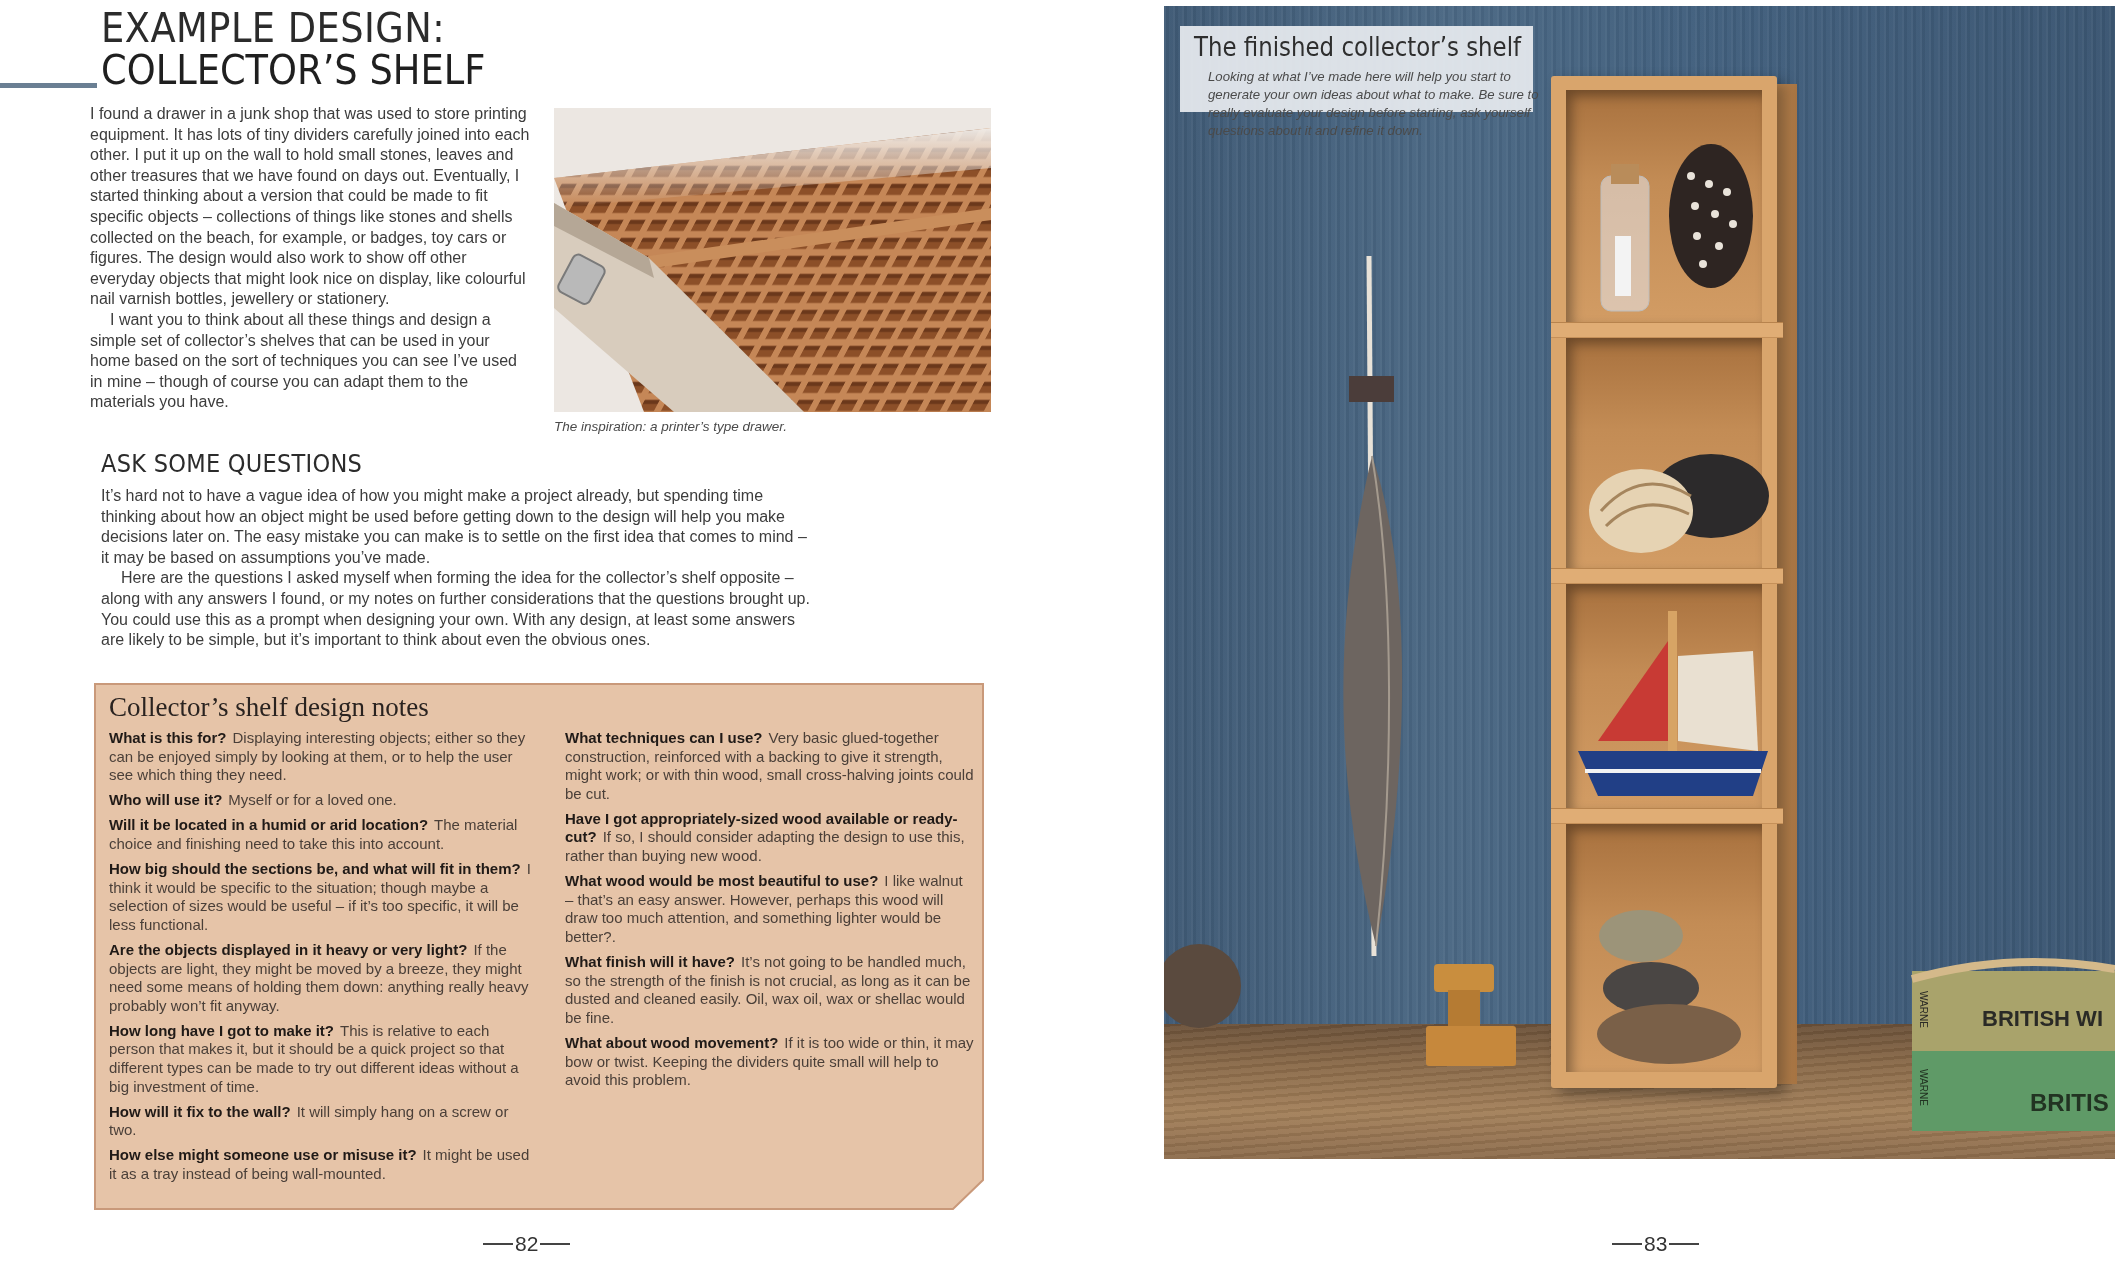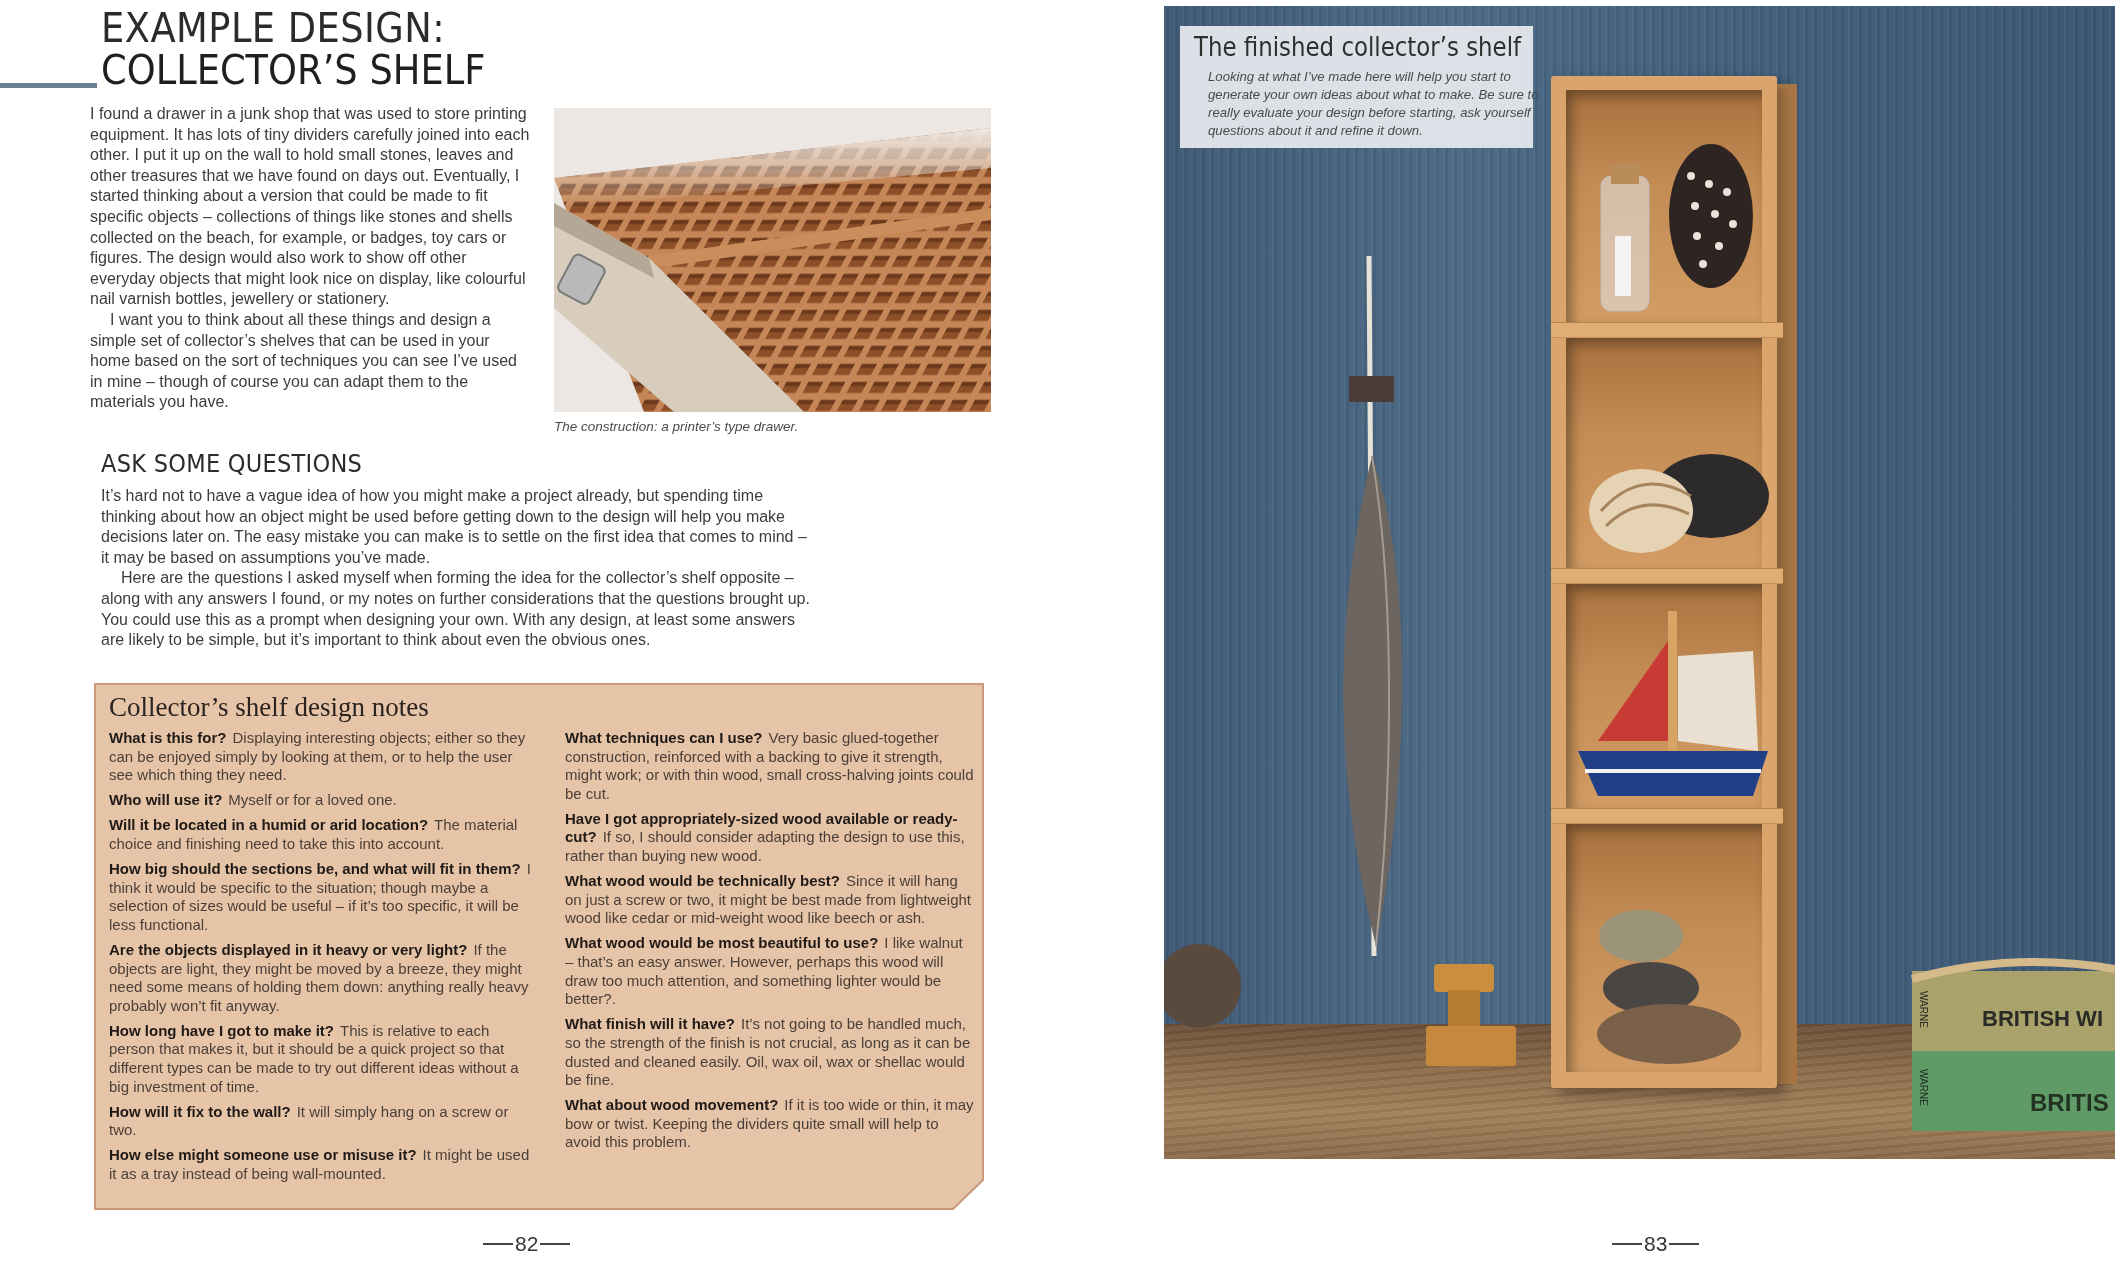"The finished collector’s shelf" .callout { height: 122px -> 86px }
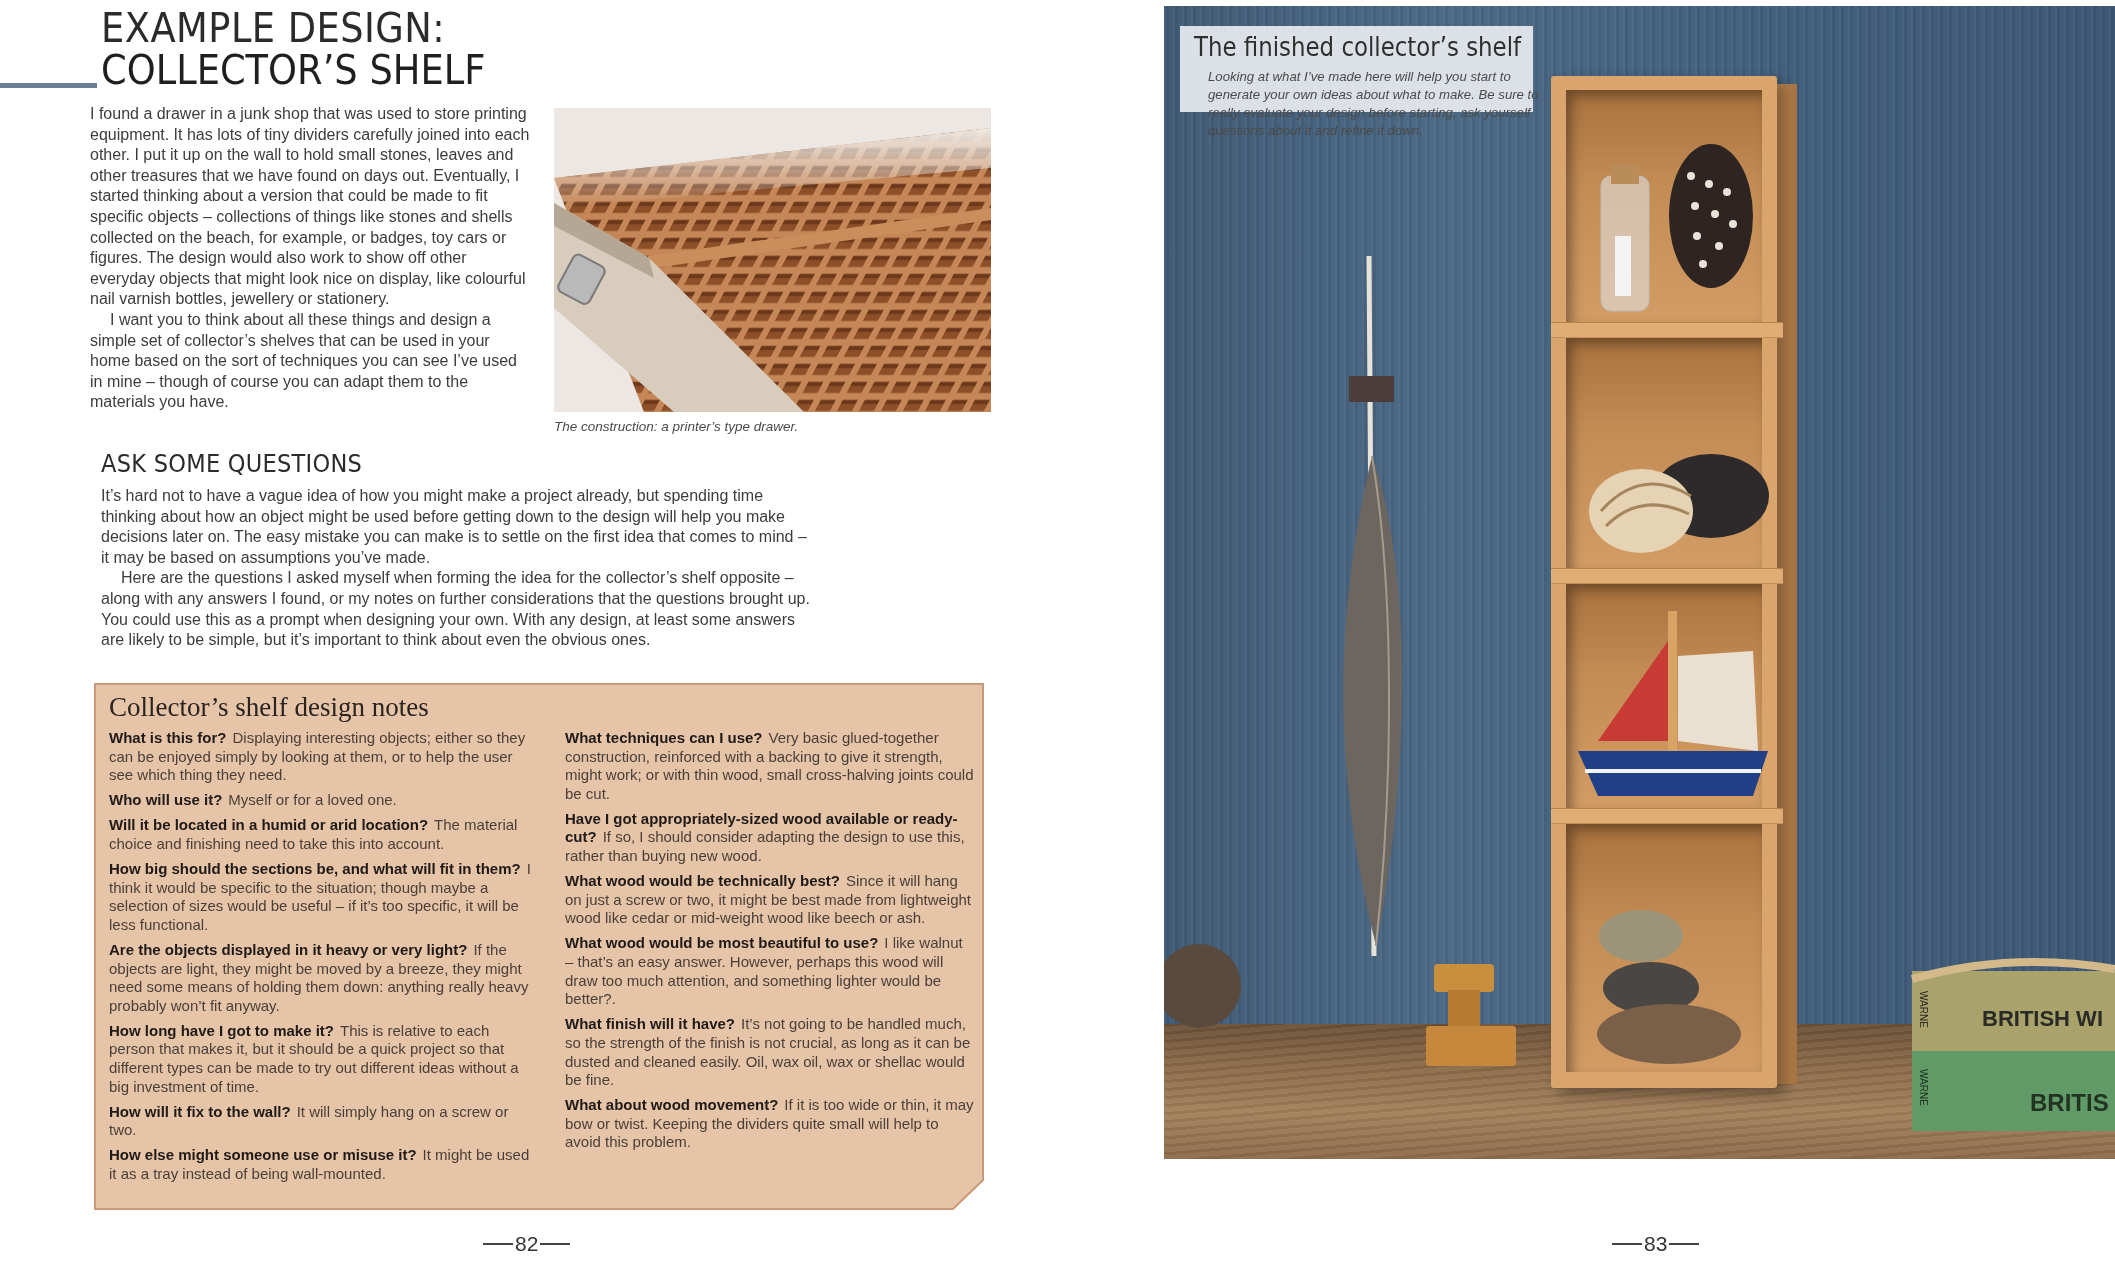"The construction: a printer’s type" div.abs { text: construction -> inspiration }
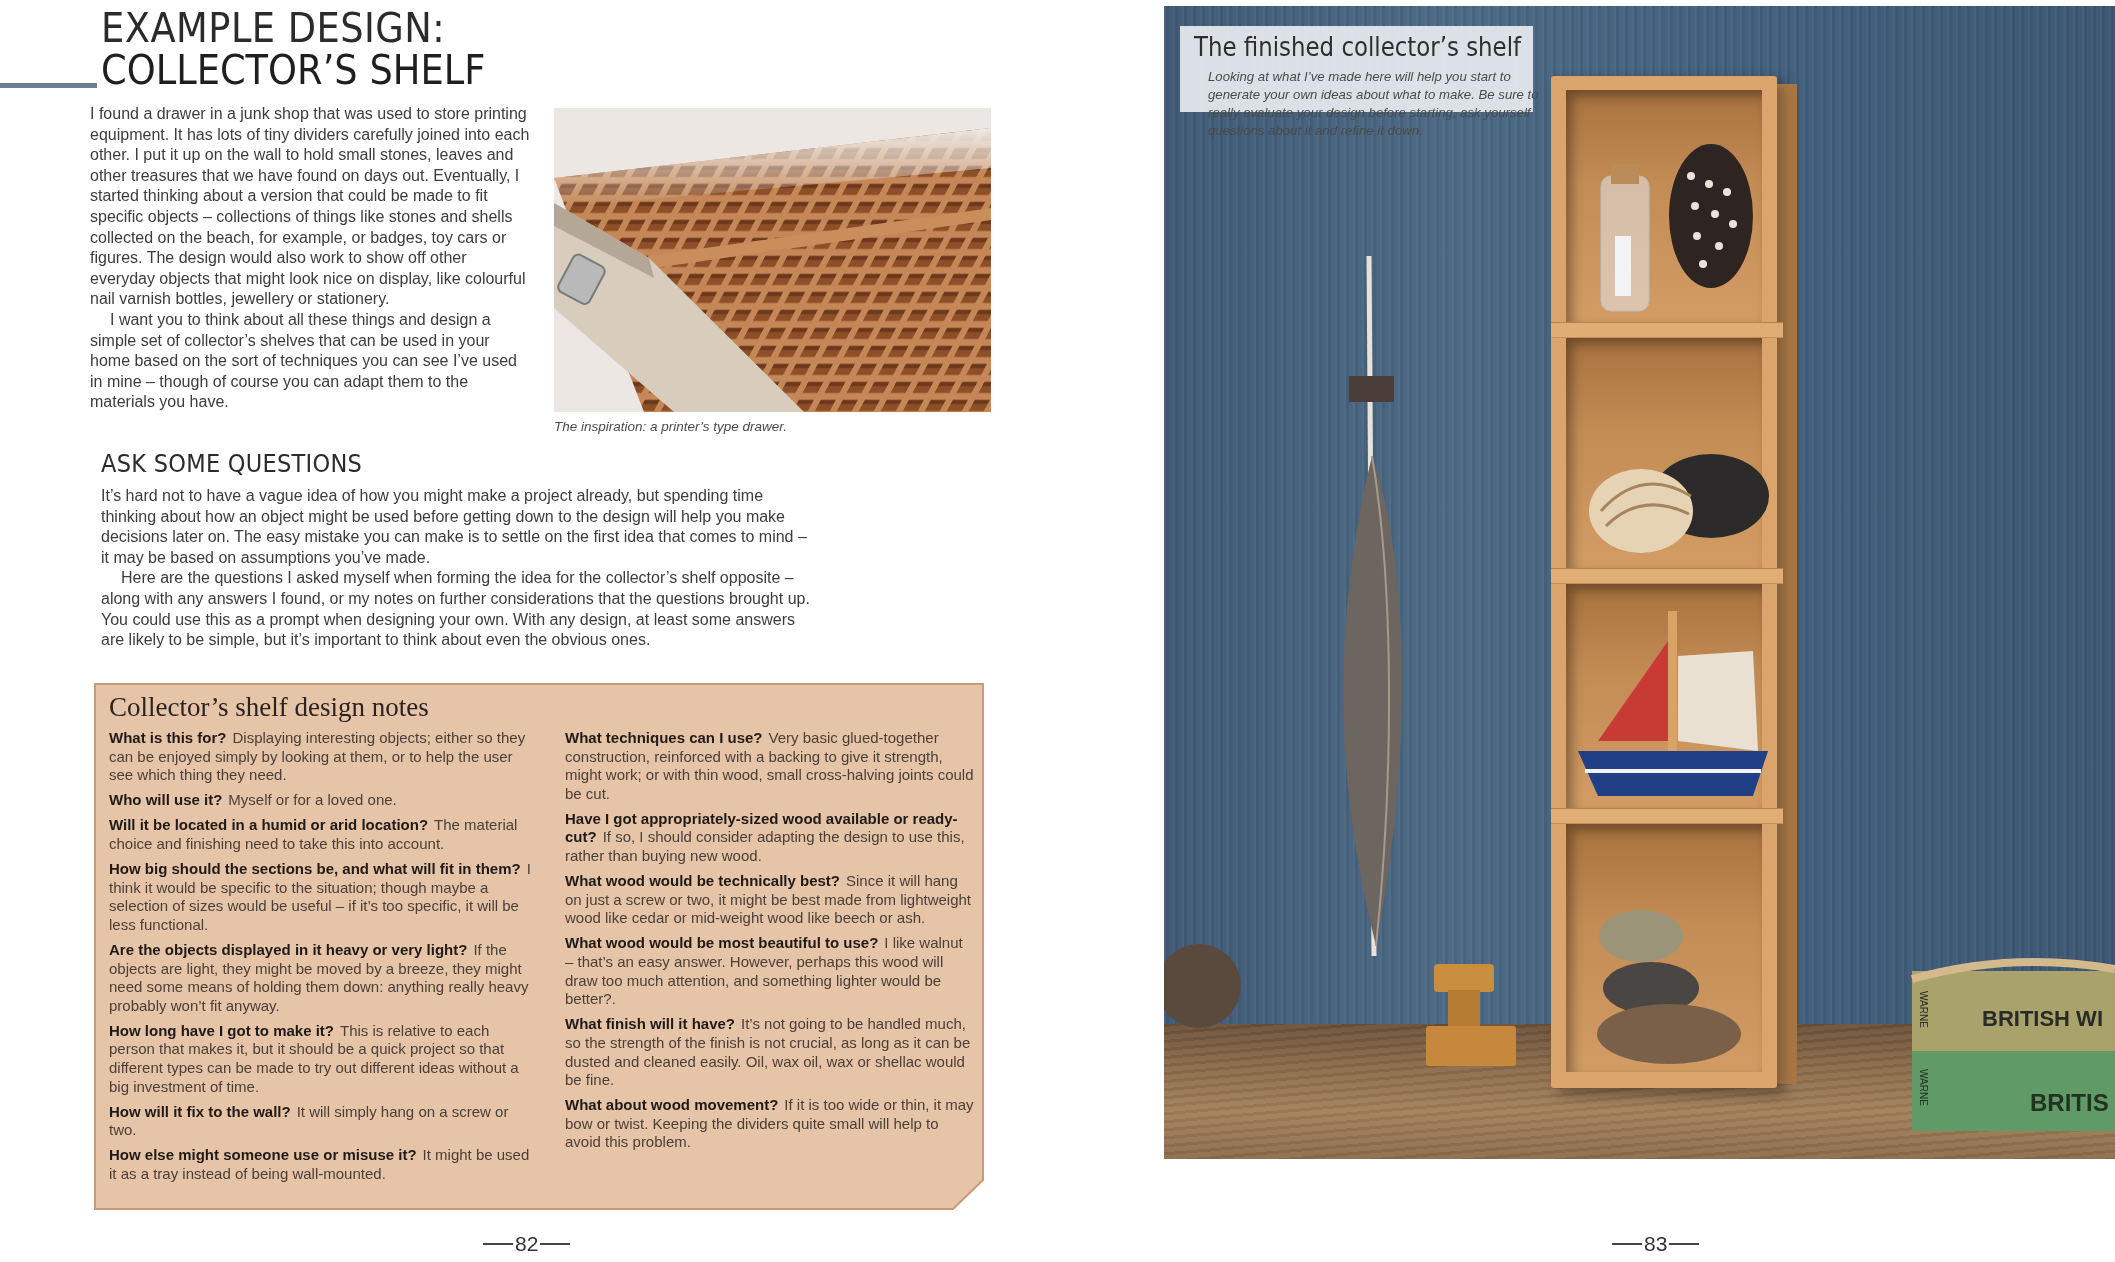"What wood would be technically" p.note { html: <p><span>What wood would be technically best?</span><span>Since it will hang on just a screw or two, it might be best made from lightweight wood like cedar or mid-weight wood like beech or ash.</span></p> -> none }
